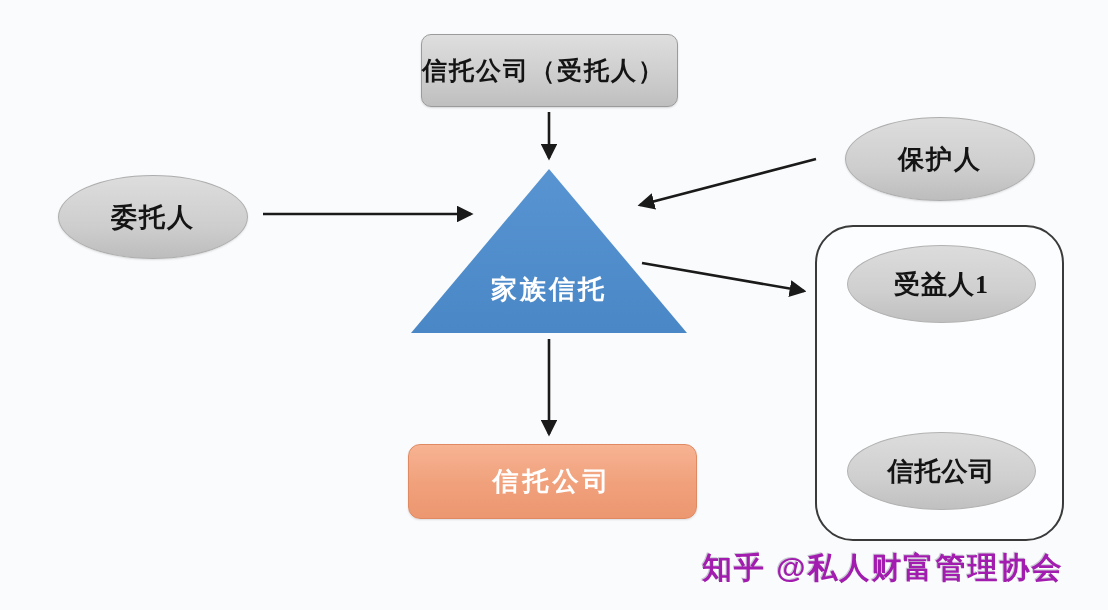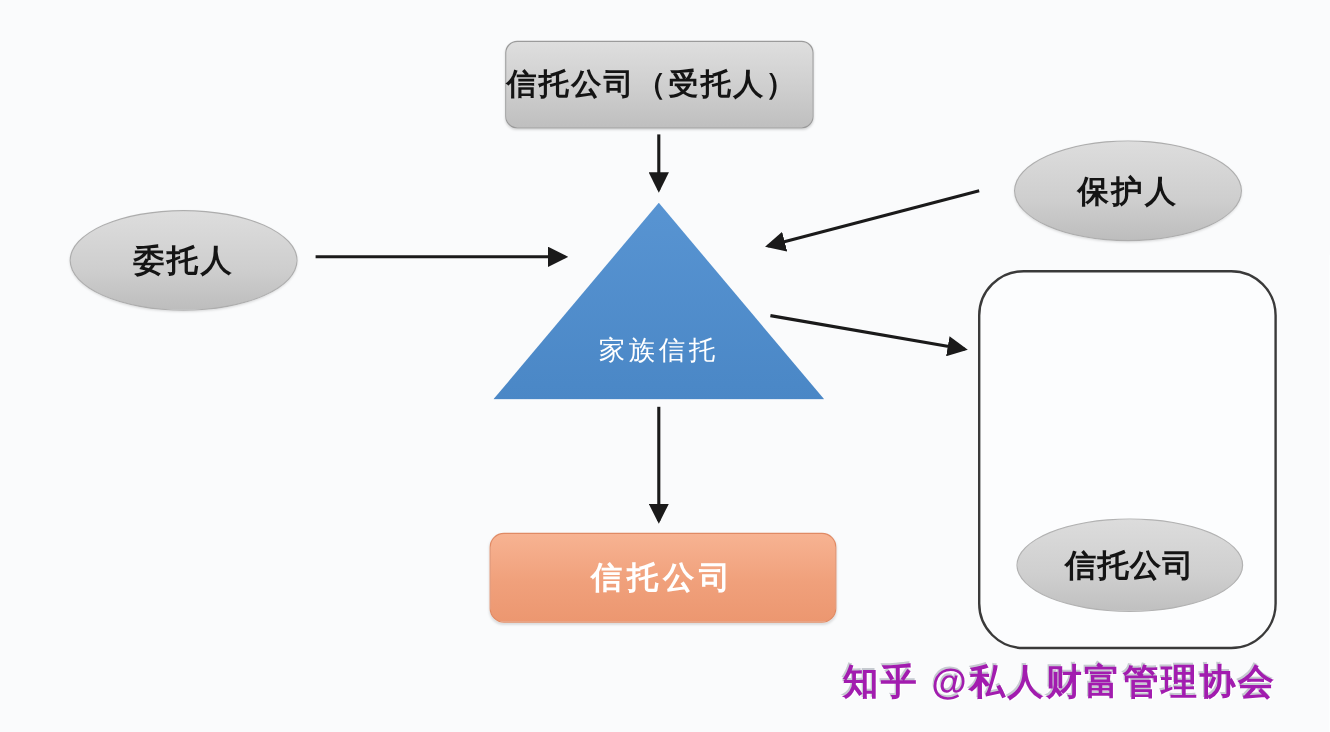"家族信托" .triangle .line { font-size: 22px -> 26px; font-weight: normal -> bold }
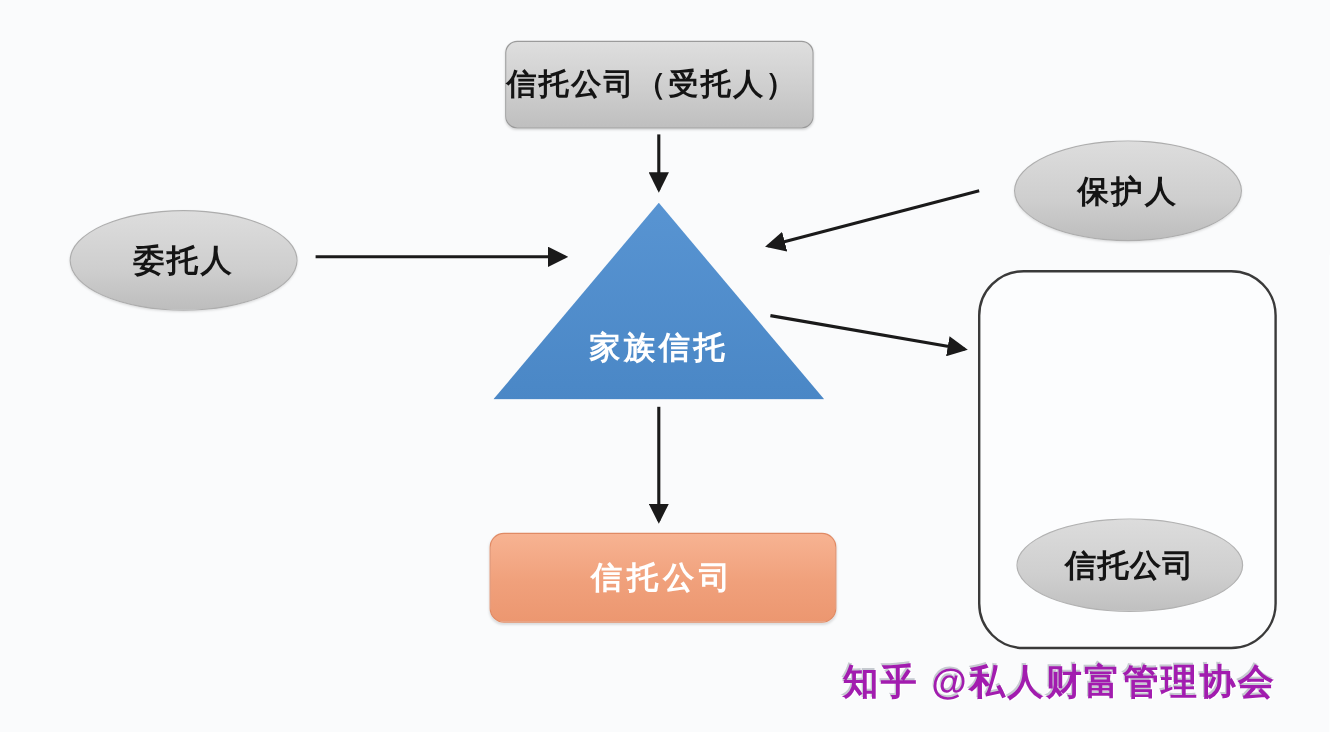"受益人1" div.bene-ellipse { html: none -> <div> <div>受益人1</div> </div> }
